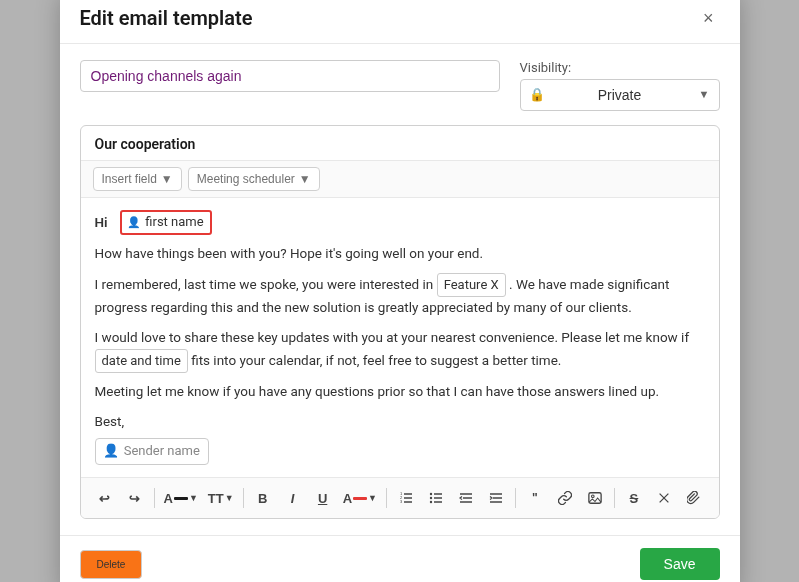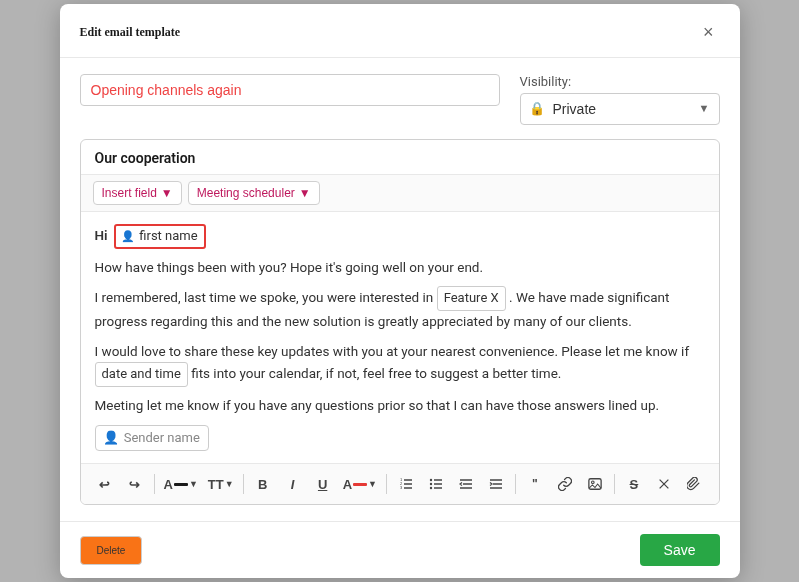"Edit email template" .modal-title { font-family: Liberation Serif, serif -> none; font-size: 12px -> 20px }
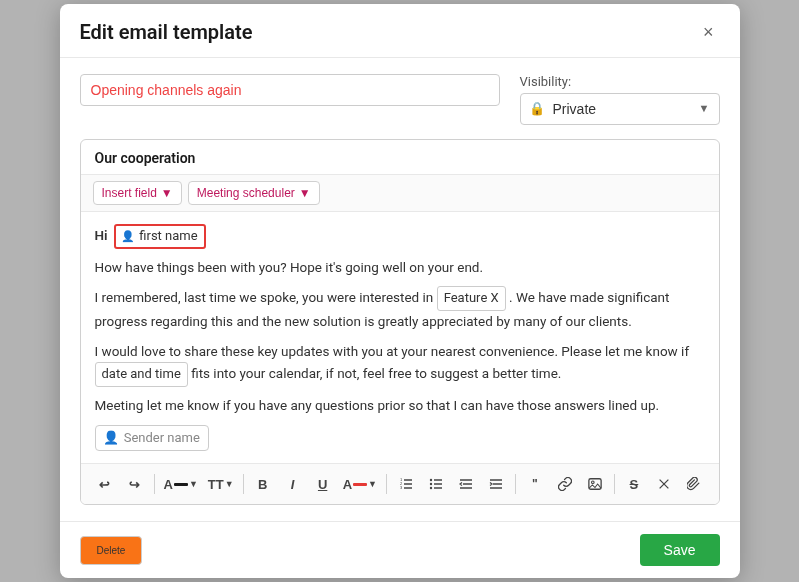"Opening channels again" .form-input { color: #ef4444 -> #701a75 }
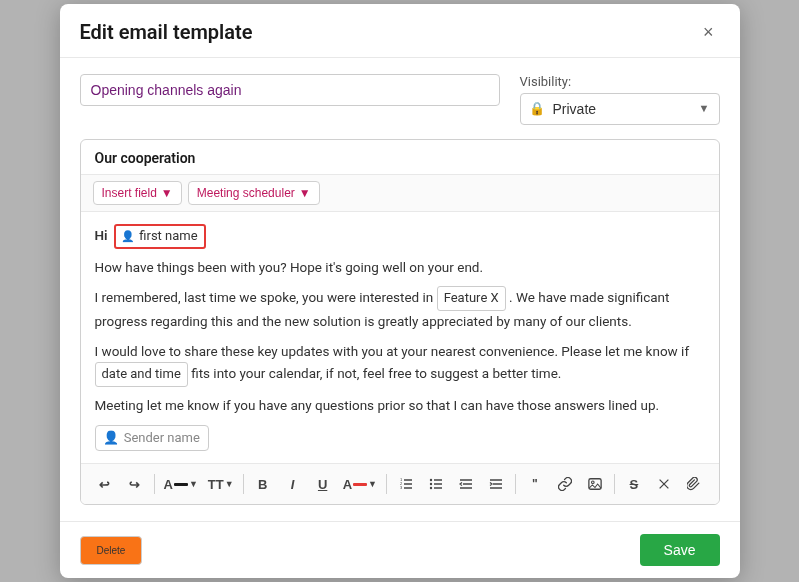"Private" .select-input { text-align: none -> center }
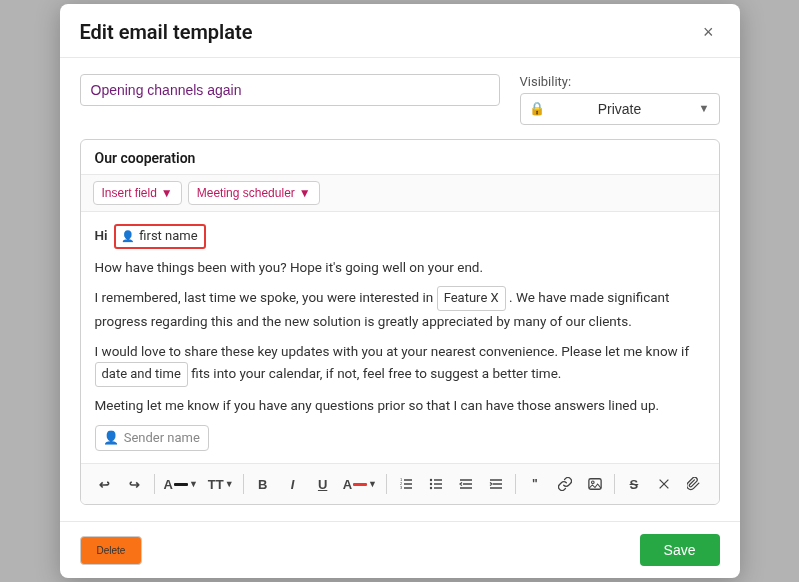"Insert field" .toolbar-btn { color: #be185d -> #737373 }
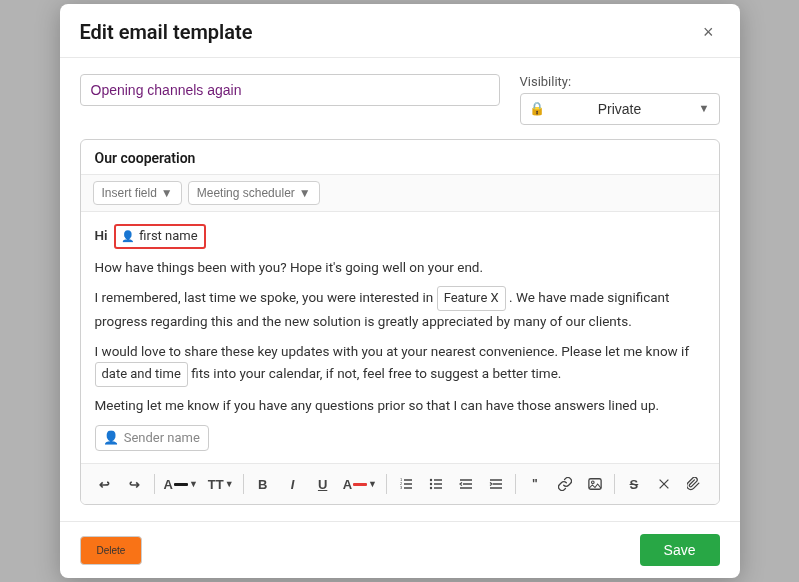"Hi" .greeting-line { gap: 2px -> 8px }
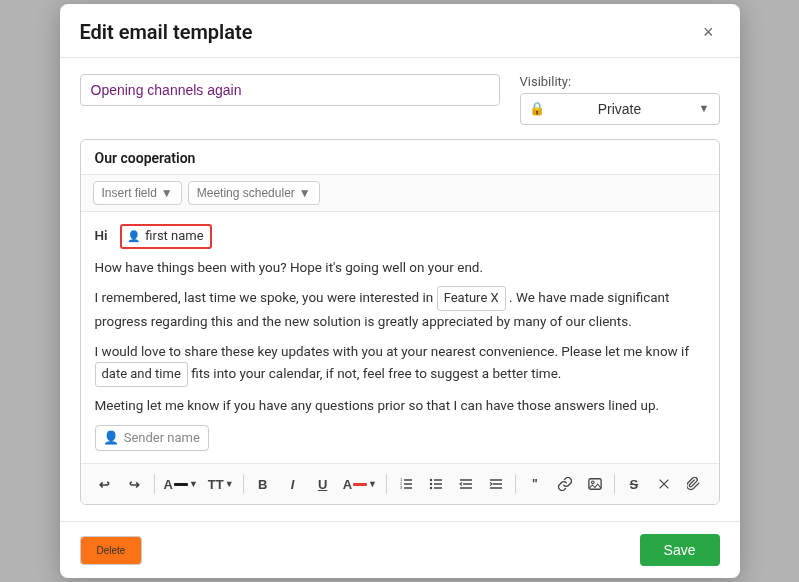"Best," p { html: none -> <p>Best,</p> }
